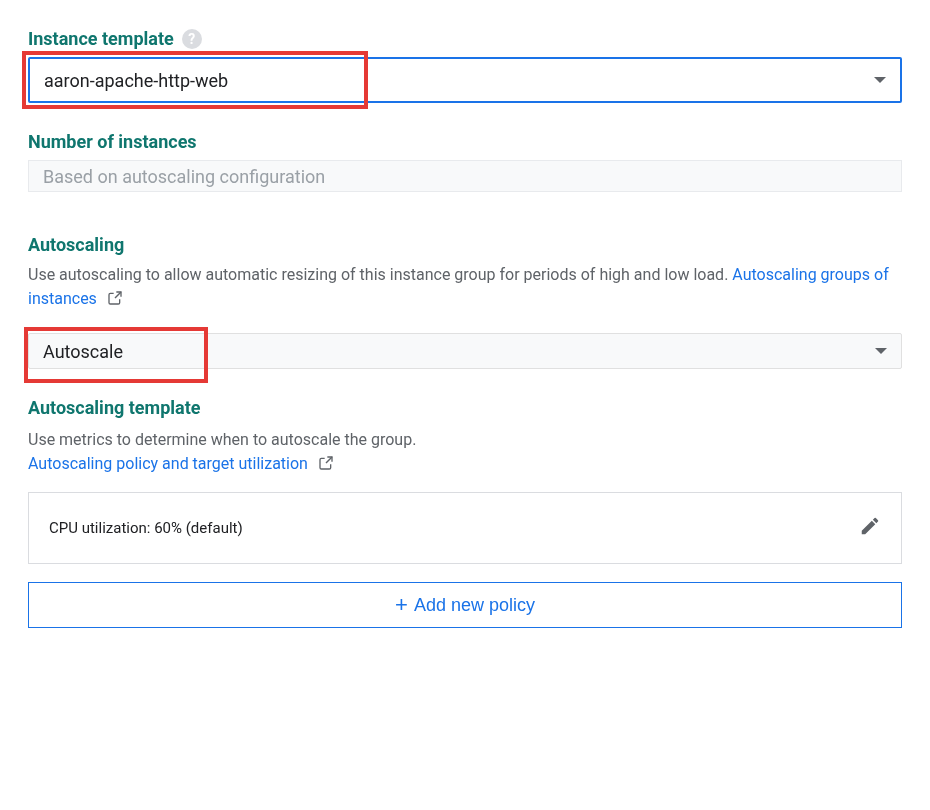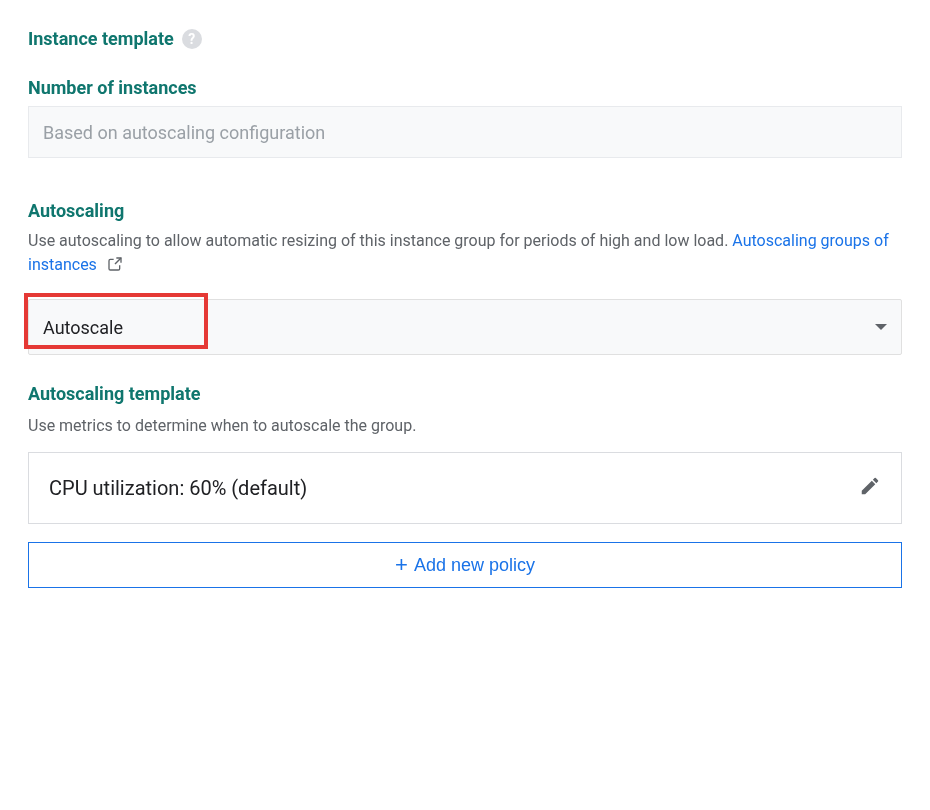"aaron-apache-http-web" div.rel-wrap { html: none -> <div> <div> <span>aaron-apache-http-web</span> <span></span> </div> <div></div> </div> }
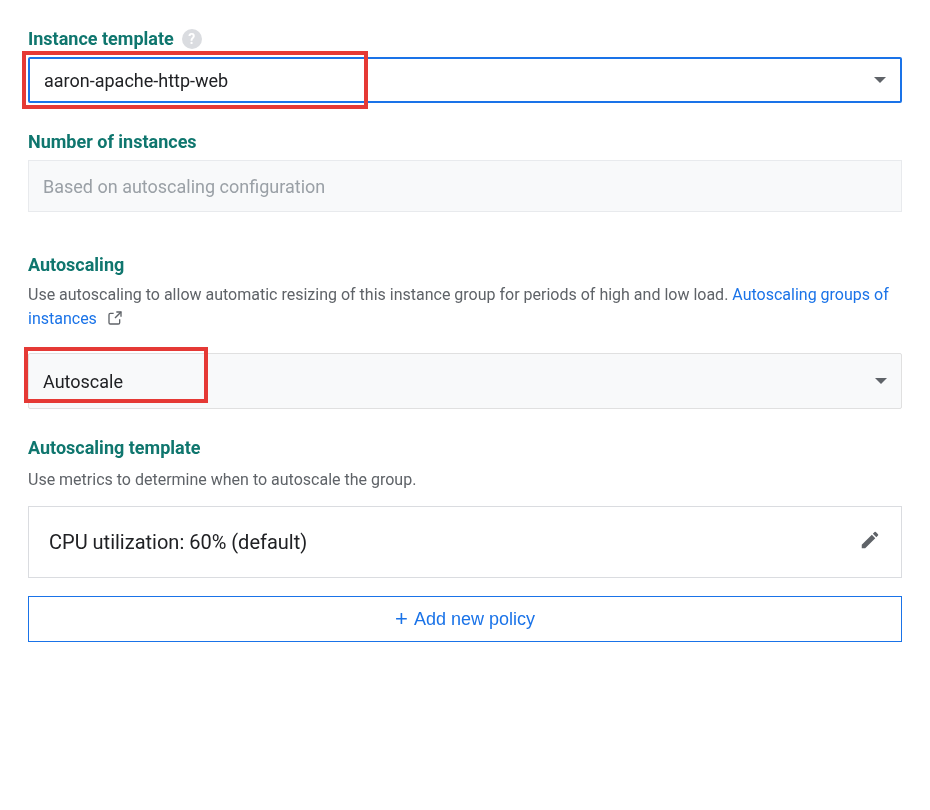"Based on autoscaling configuration" .readonly-box { height: 52px -> 32px }
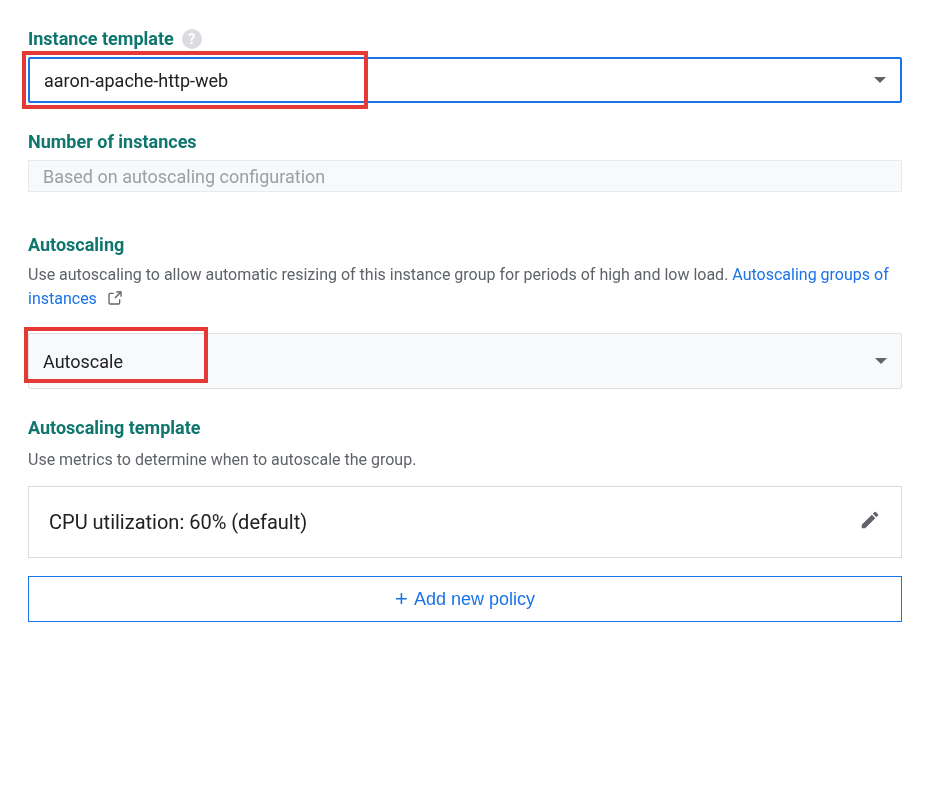"Autoscale" .select-box { height: 56px -> 36px }
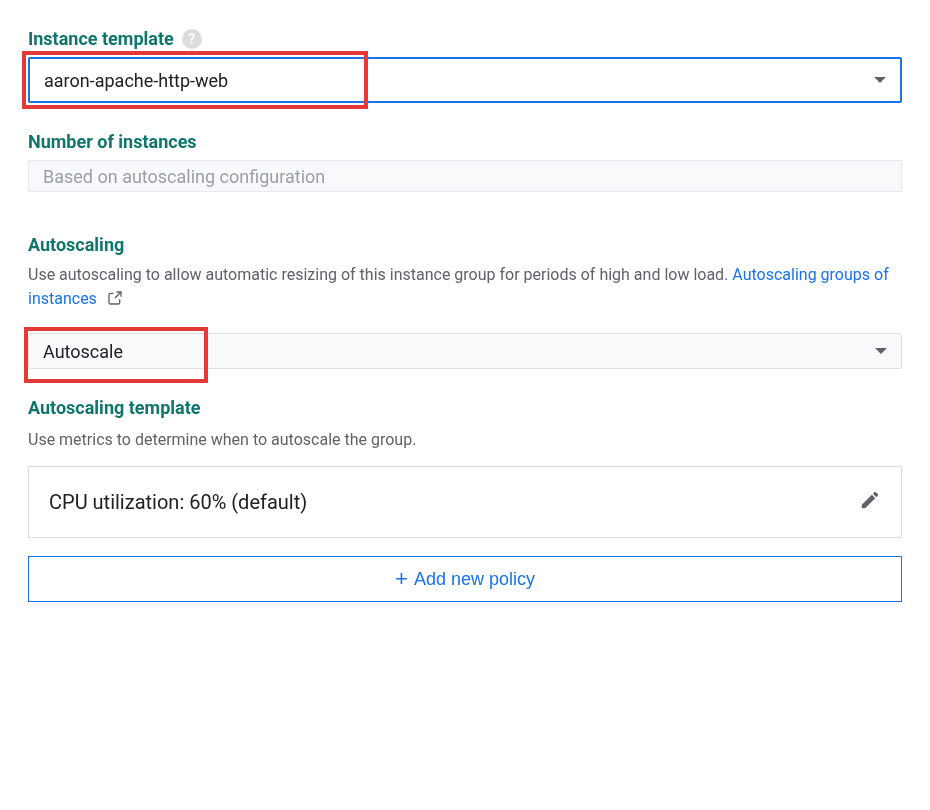"Autoscaling policy and target" div.desc { html: none -> <div> <a>Autoscaling policy and target utilization</a> <span> <svg> <path></path> <path></path> <path></path> </svg> </span> </div> }
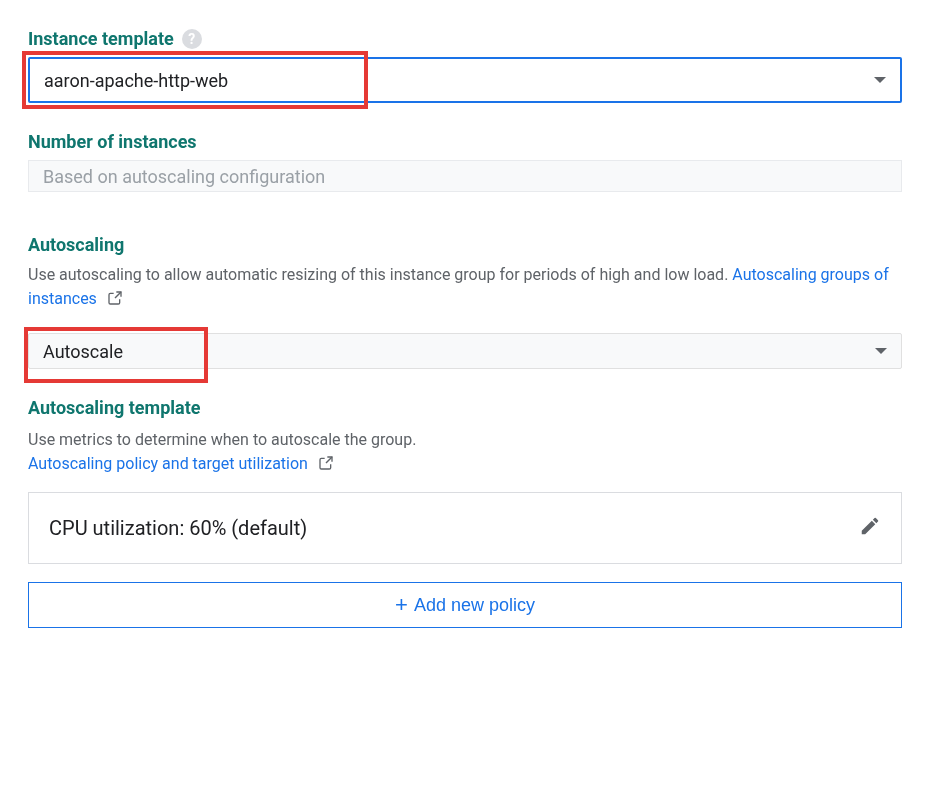"CPU utilization: 60% (default)" .metric-text { font-size: 20px -> 15px }
